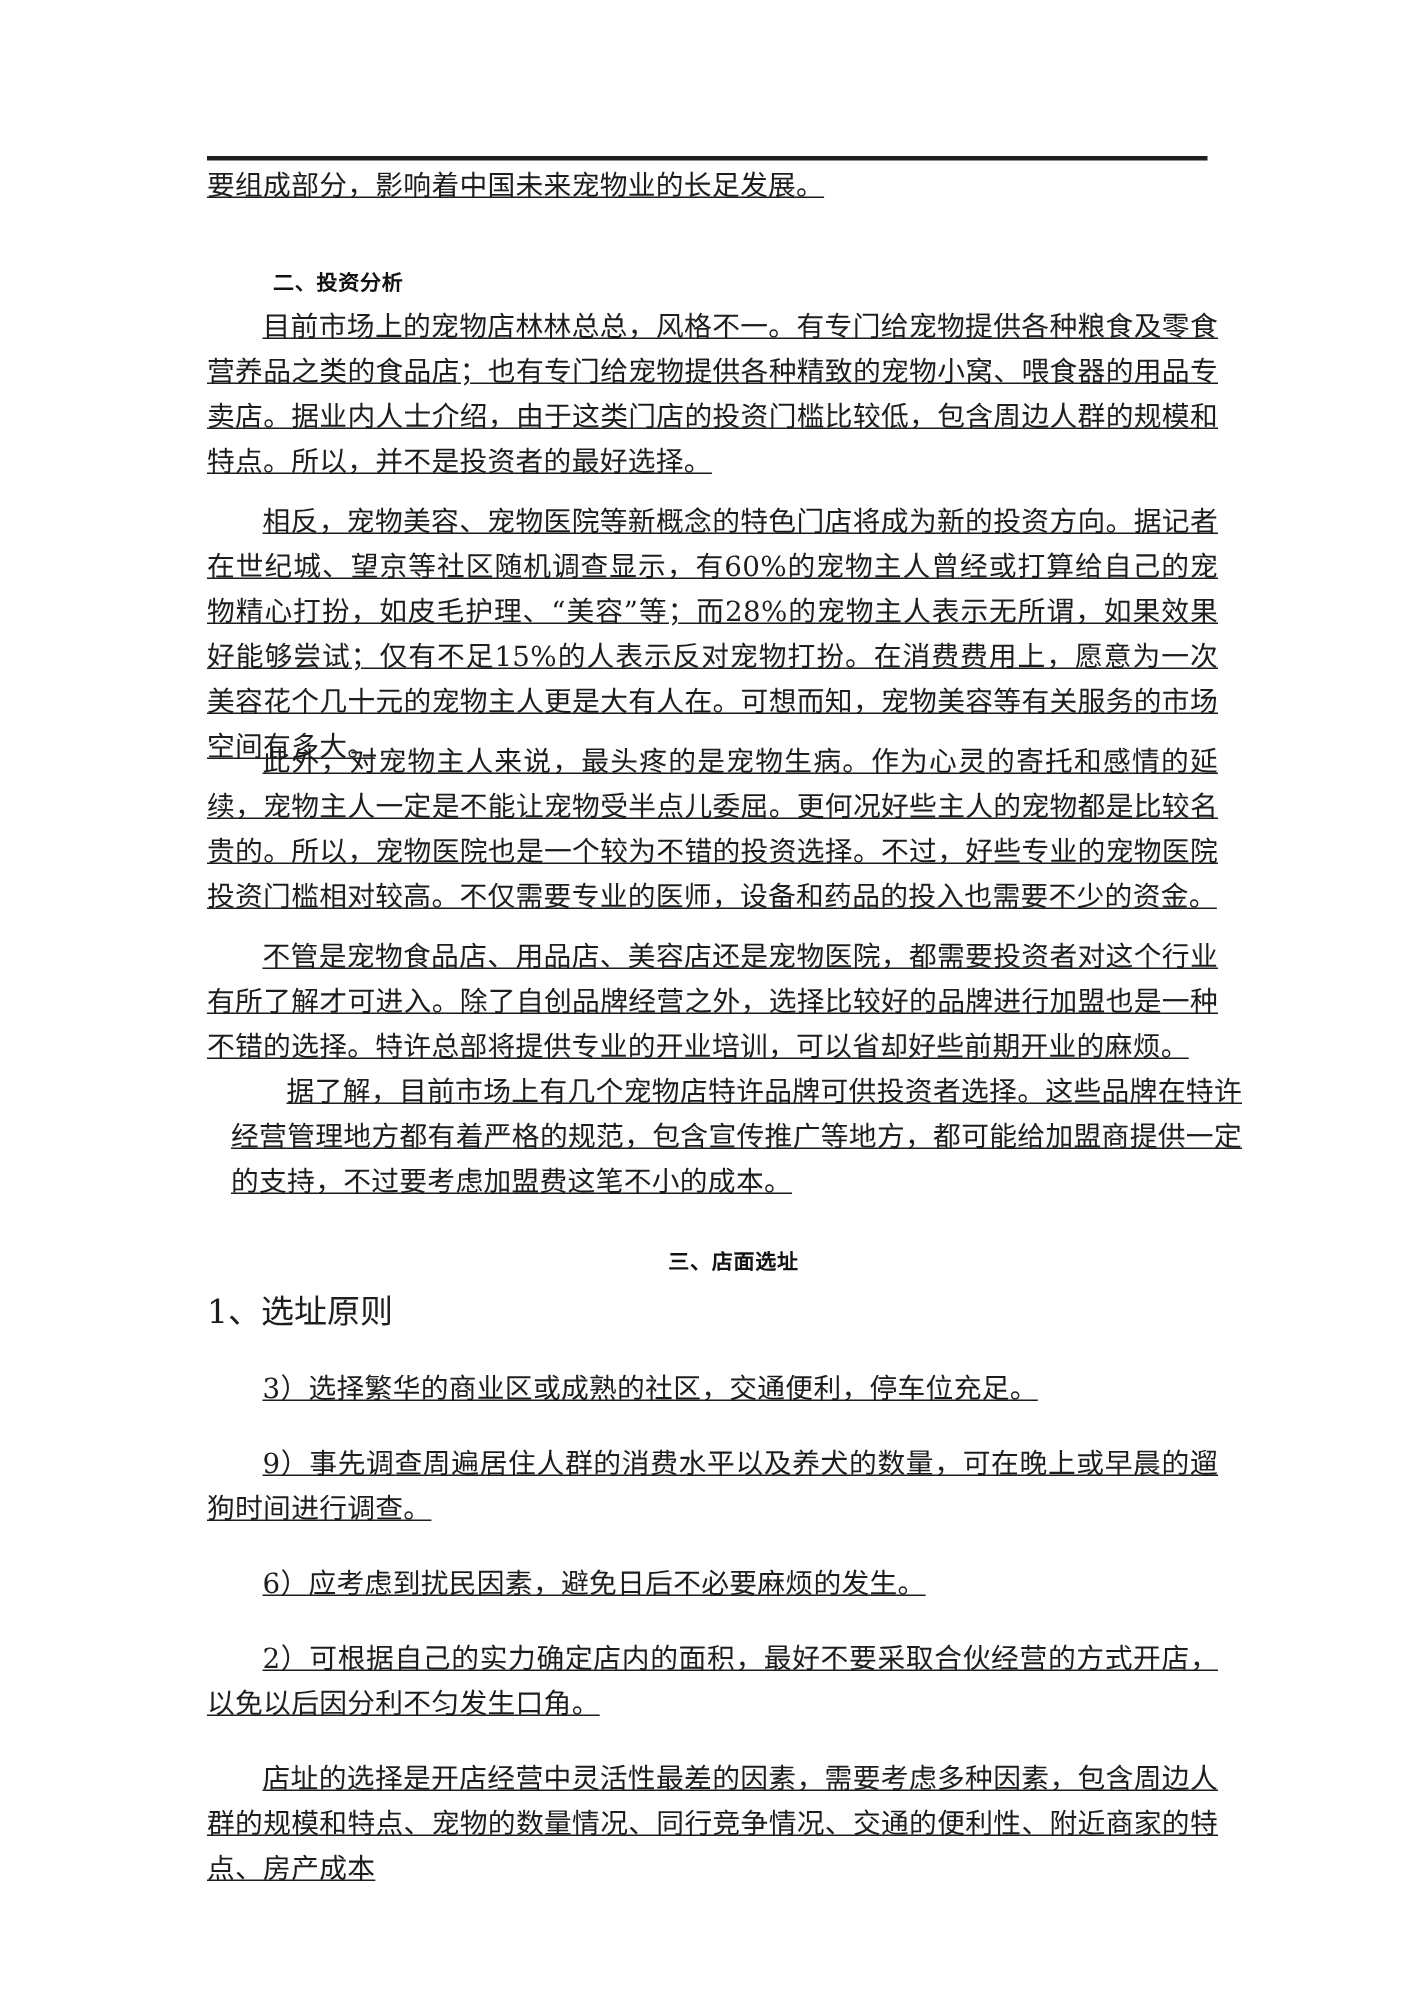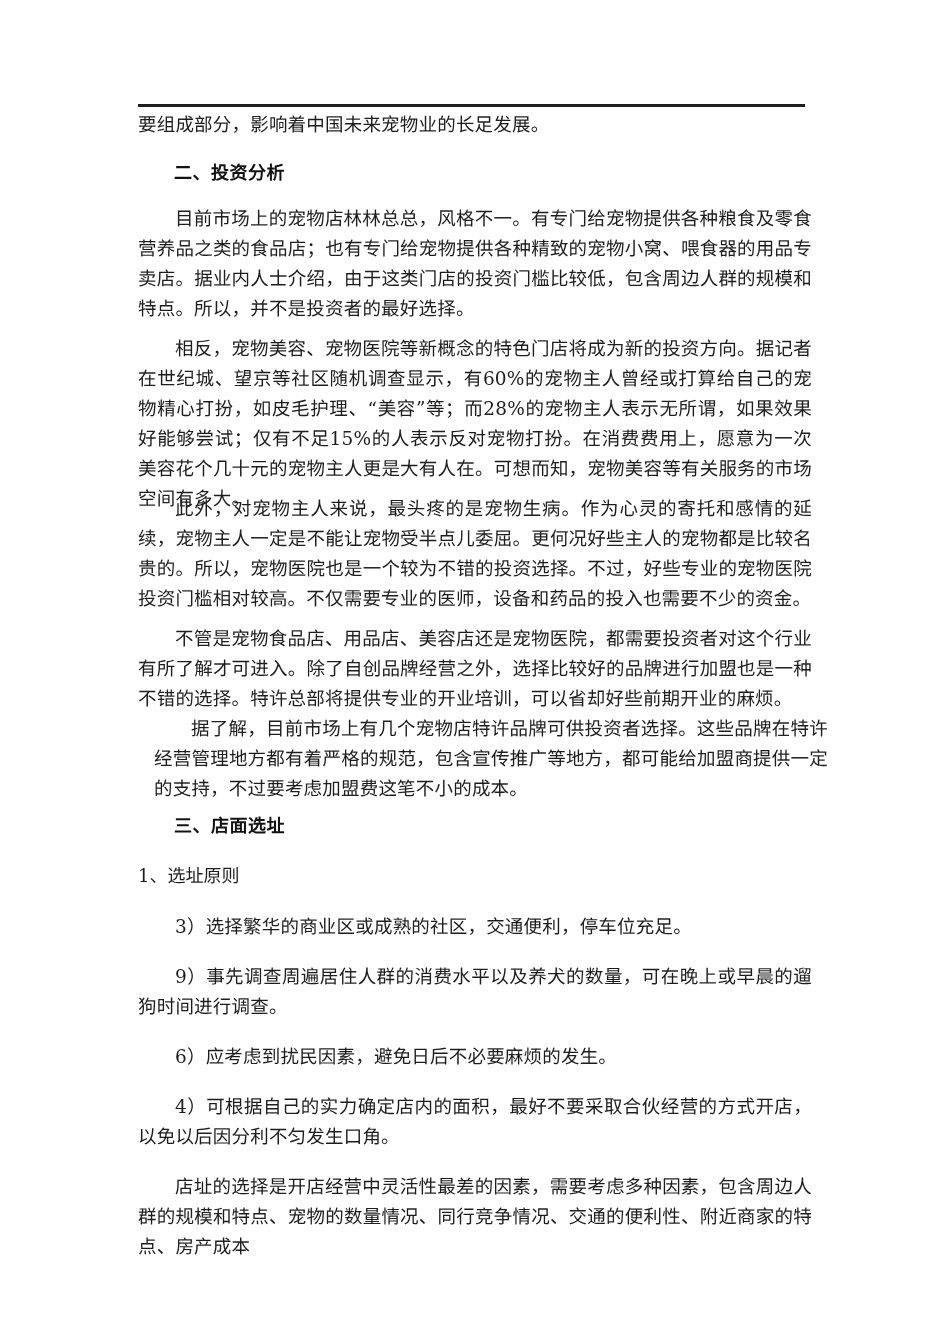"要组成部分，影响着中国未来宠物业的长足发展。" .para { text-decoration: none -> underline }
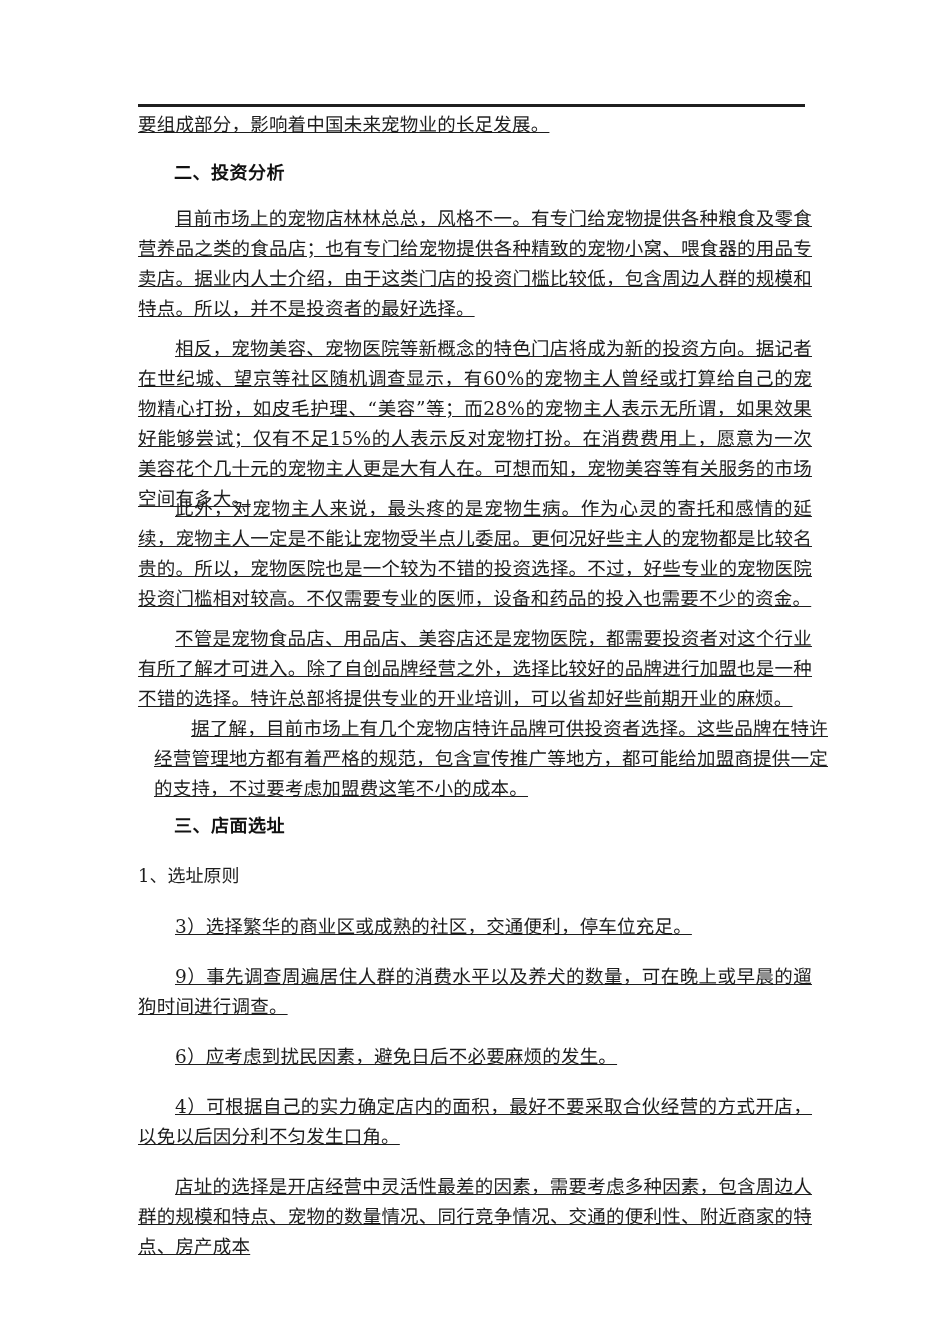"二、投资分析" .heading { font-size: 18px -> 14px; margin: 0 -> 16px }
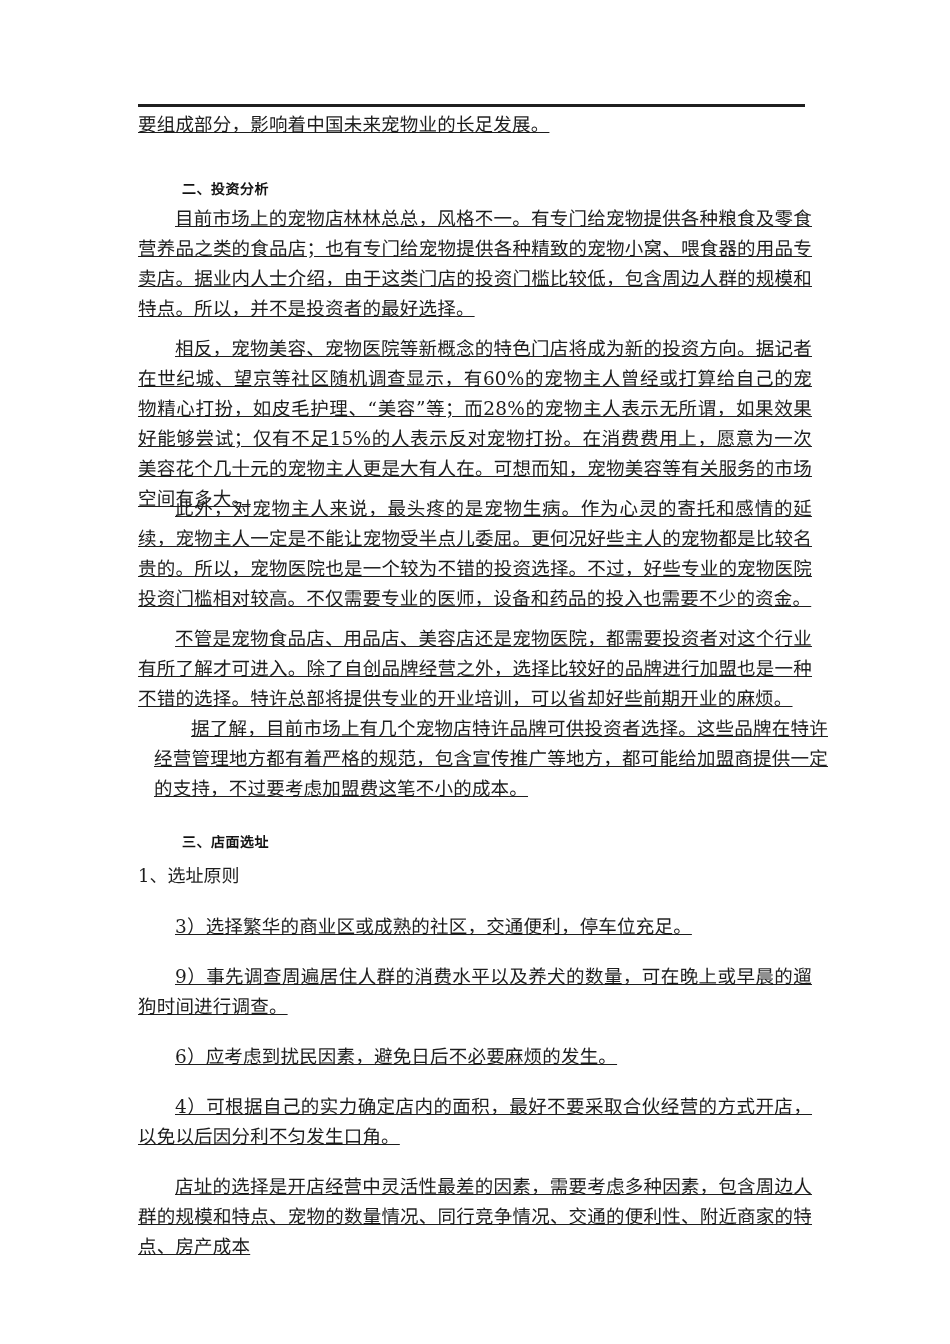"三、店面选址" .b-h3 { text-align: none -> center }
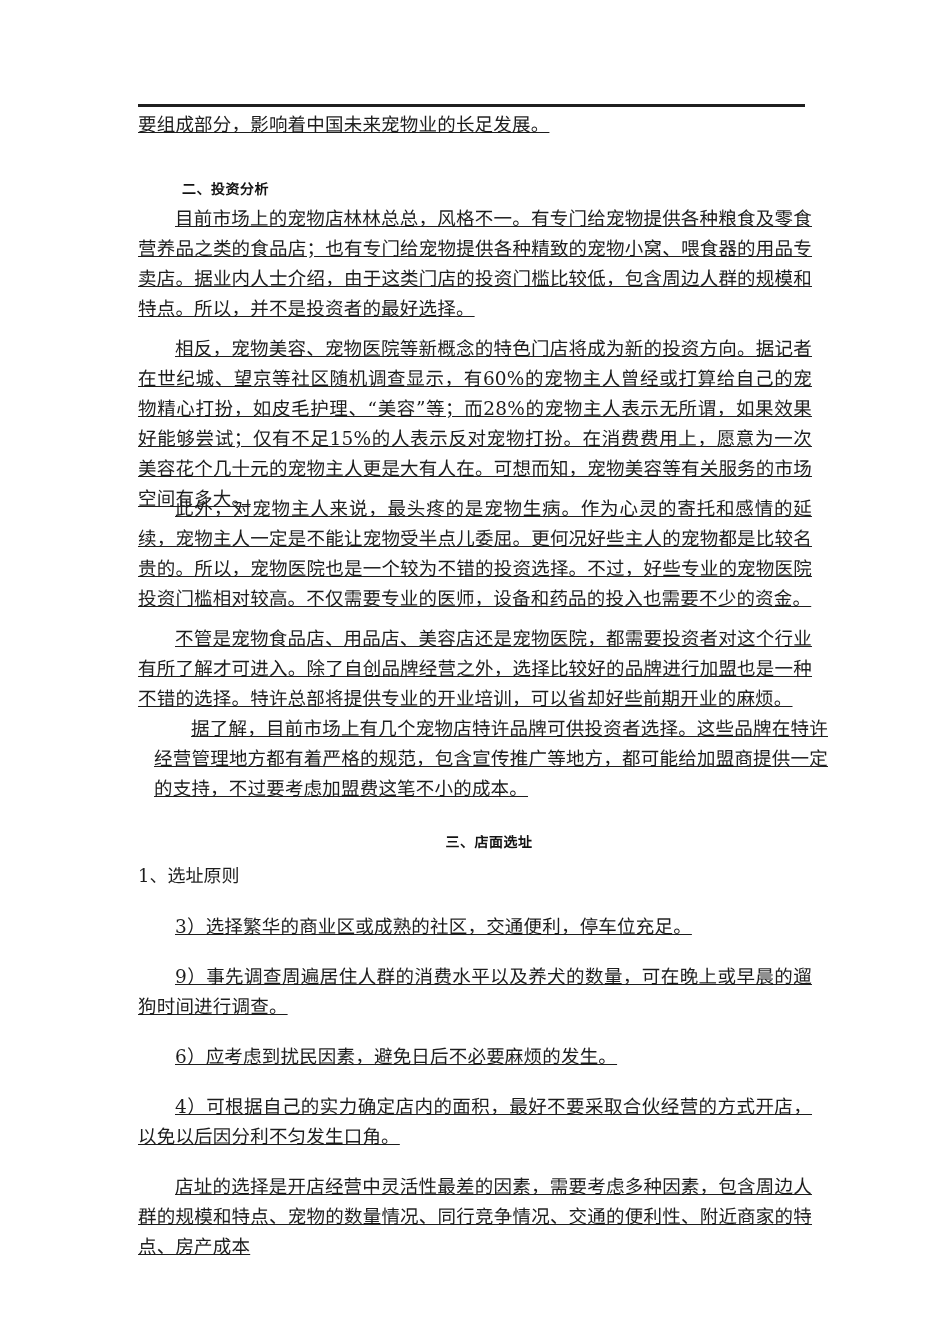"1、选址原则" .subheading { font-size: 18px -> 22px }
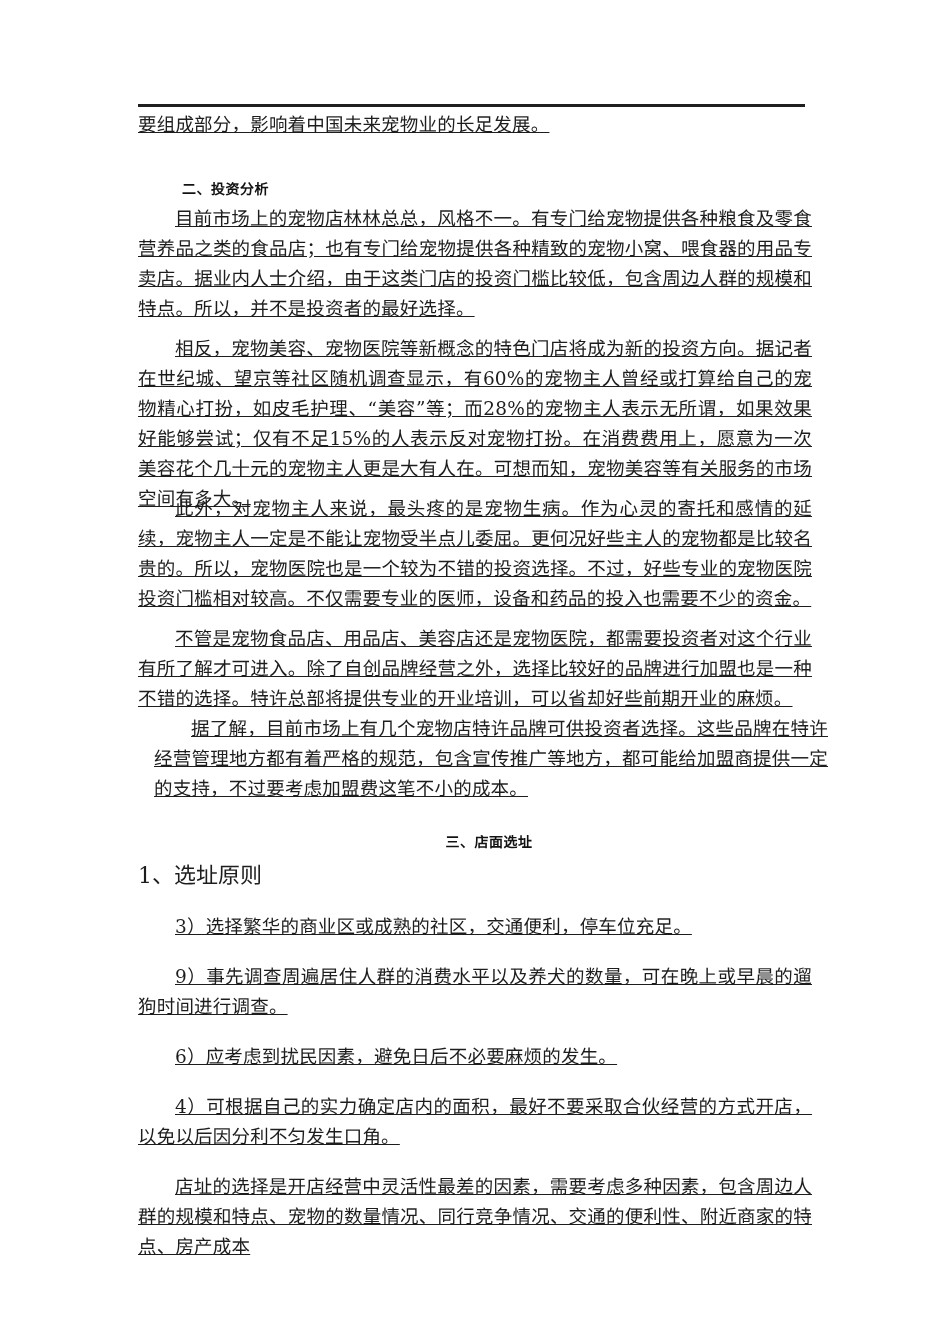"4）可根据自己的实力确定店内的面积，最好不要采取合伙经营的方式开店，以免以后因分" p.para { text: 4 -> 2 }
